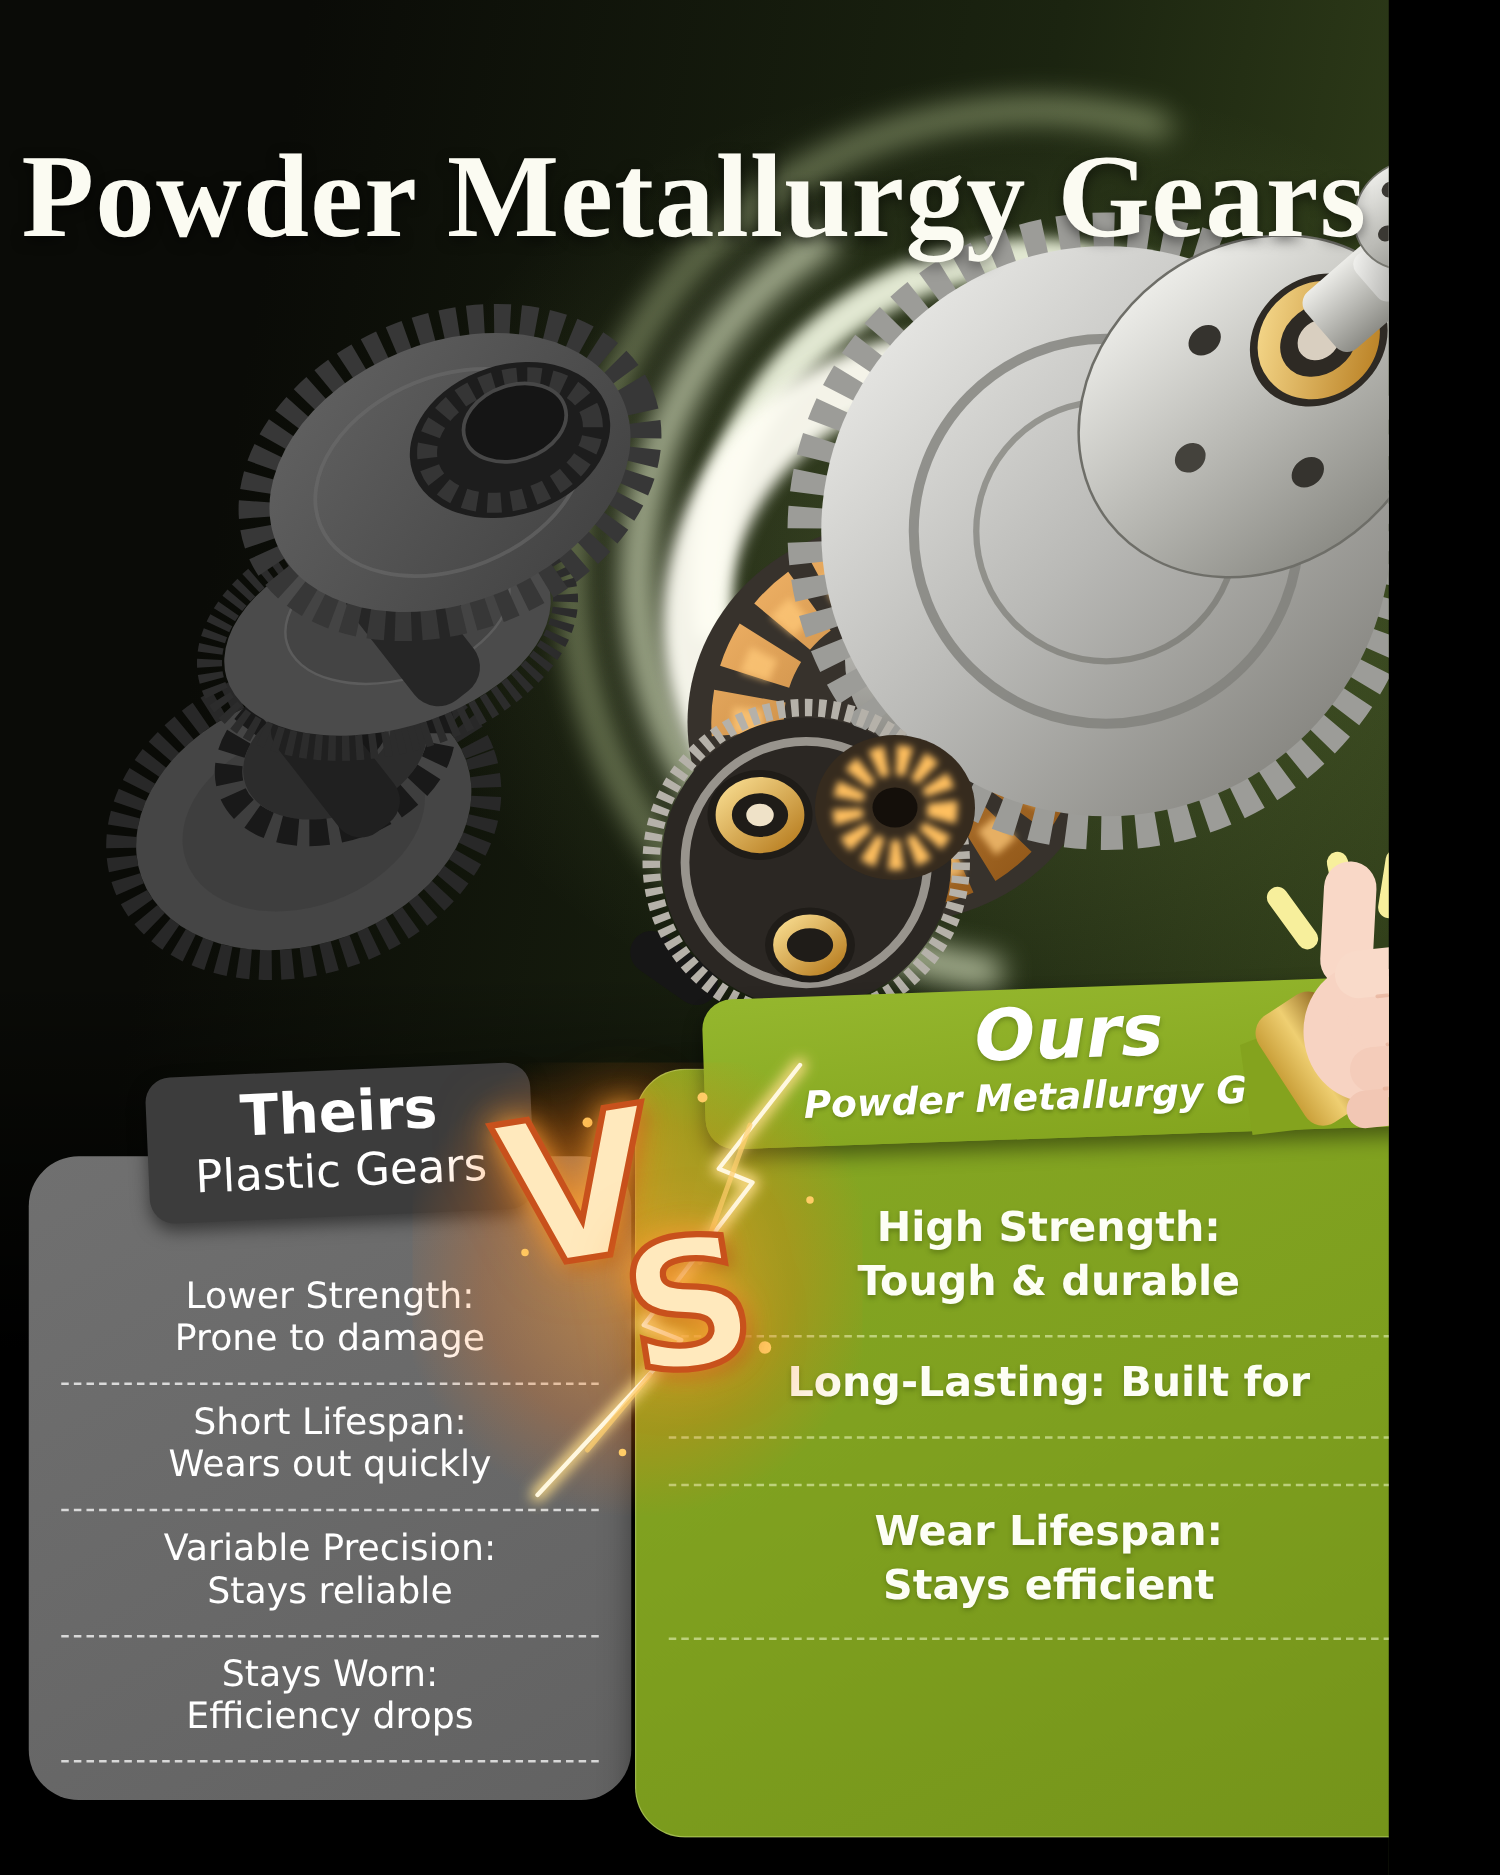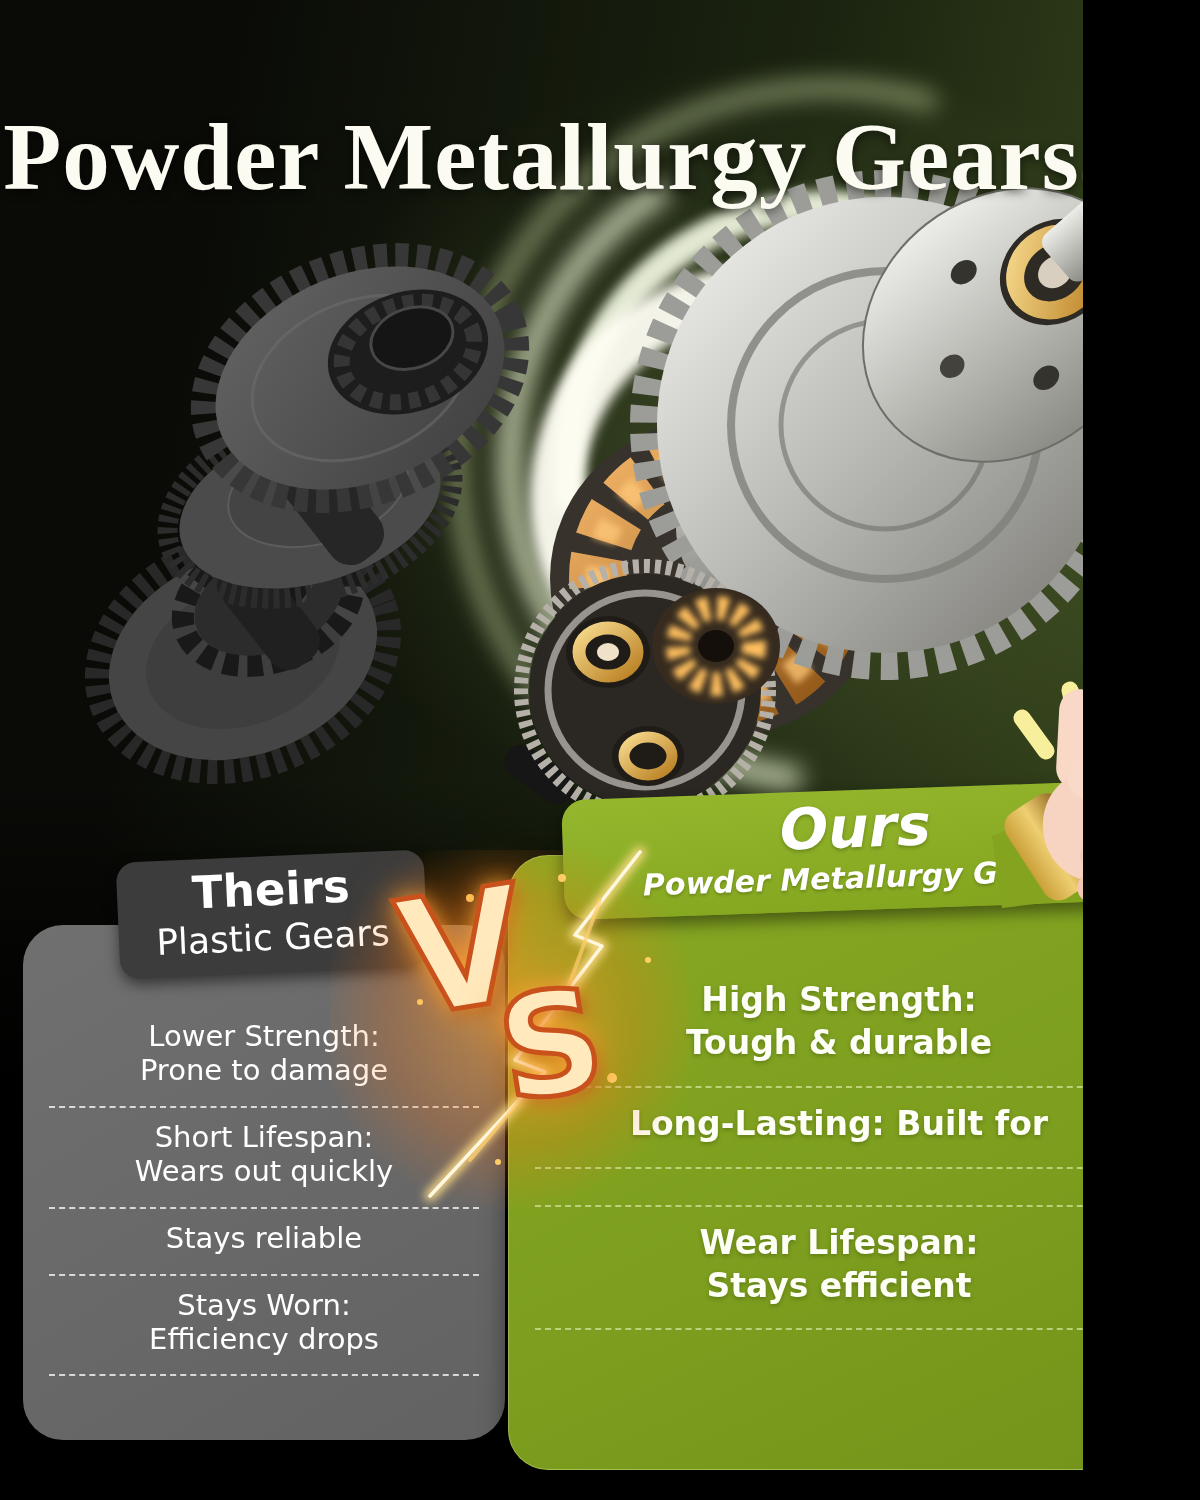"Powder Metallurgy Gears" .poster { padding-left: none -> 28px }
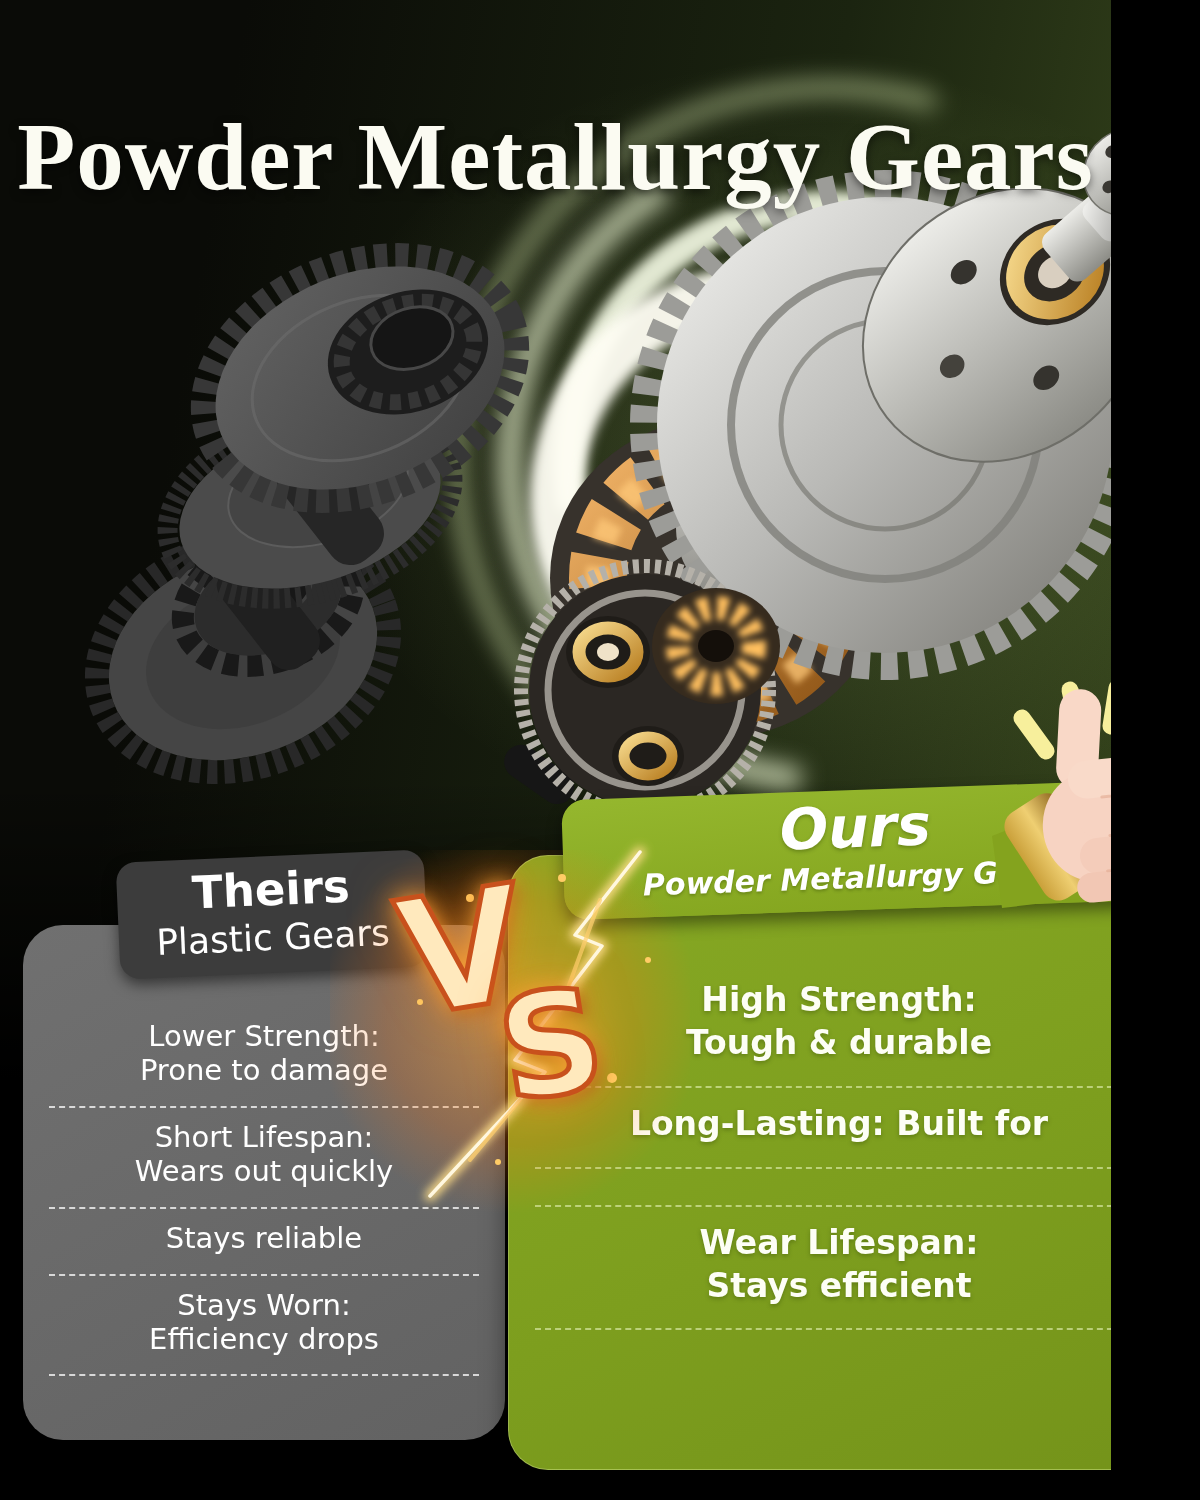"High Strength:" .panel-ours .items { top: 108px -> 90px }
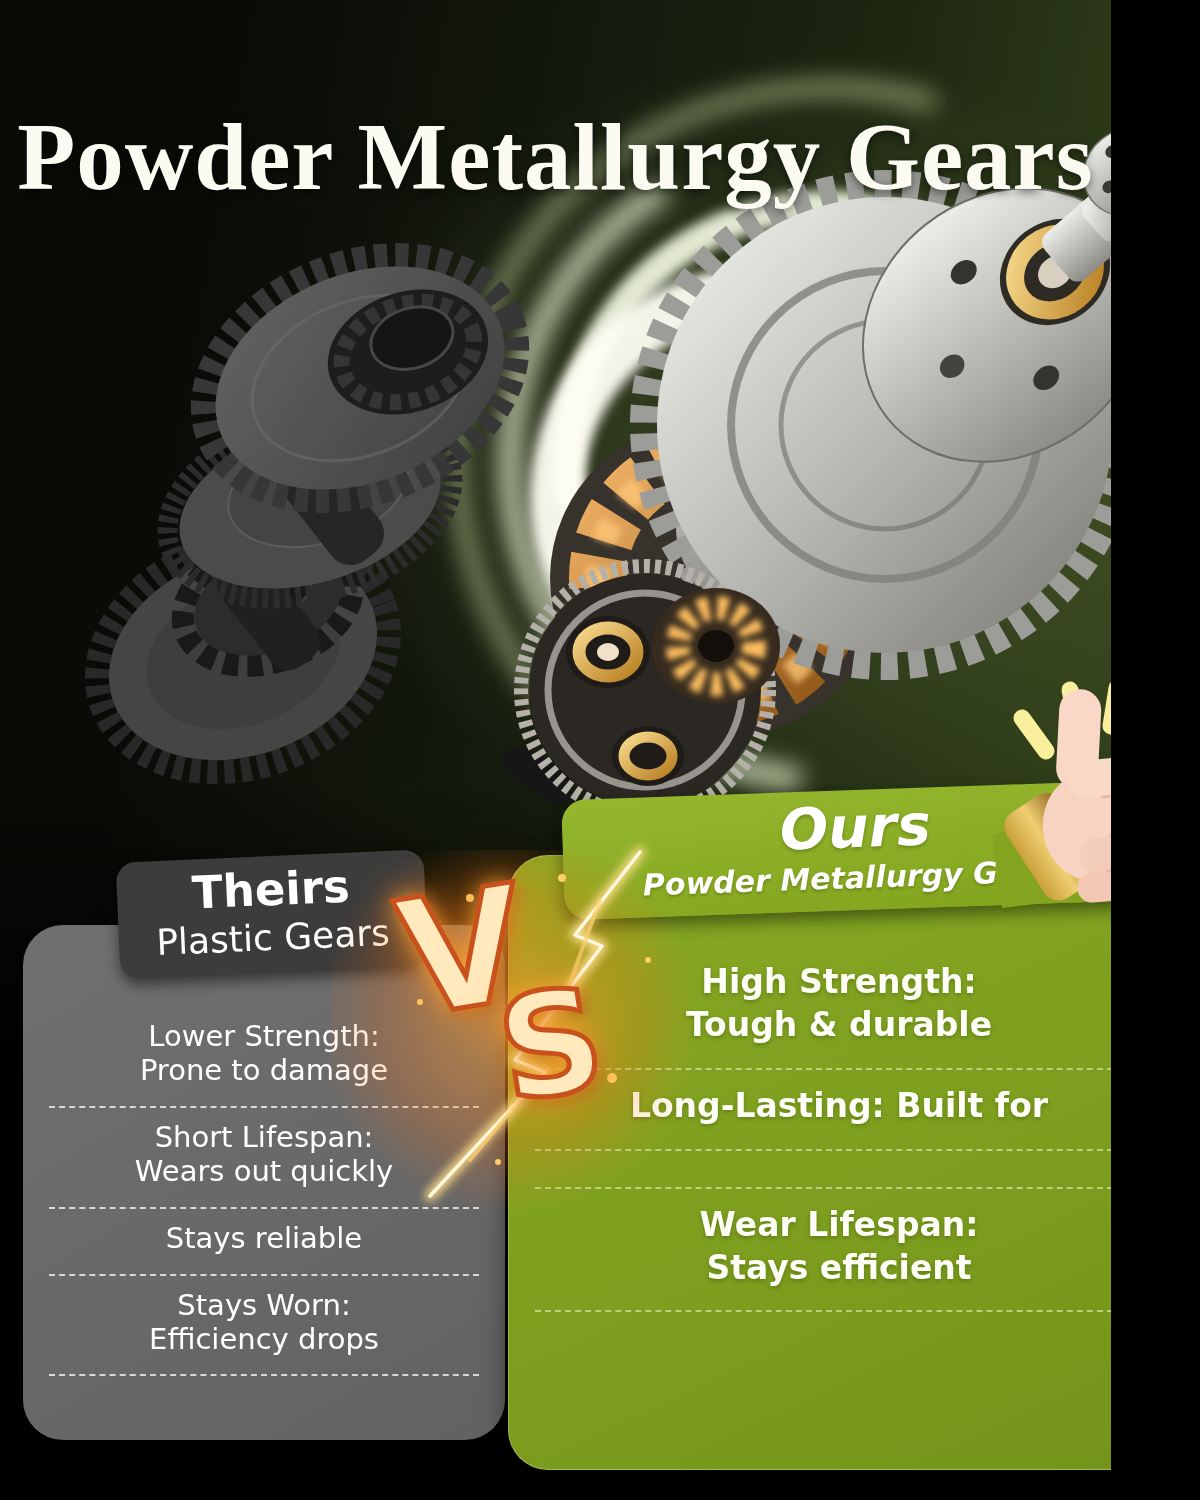"Variable Precision:" div { html: none -> <div>Variable Precision:</div> }
